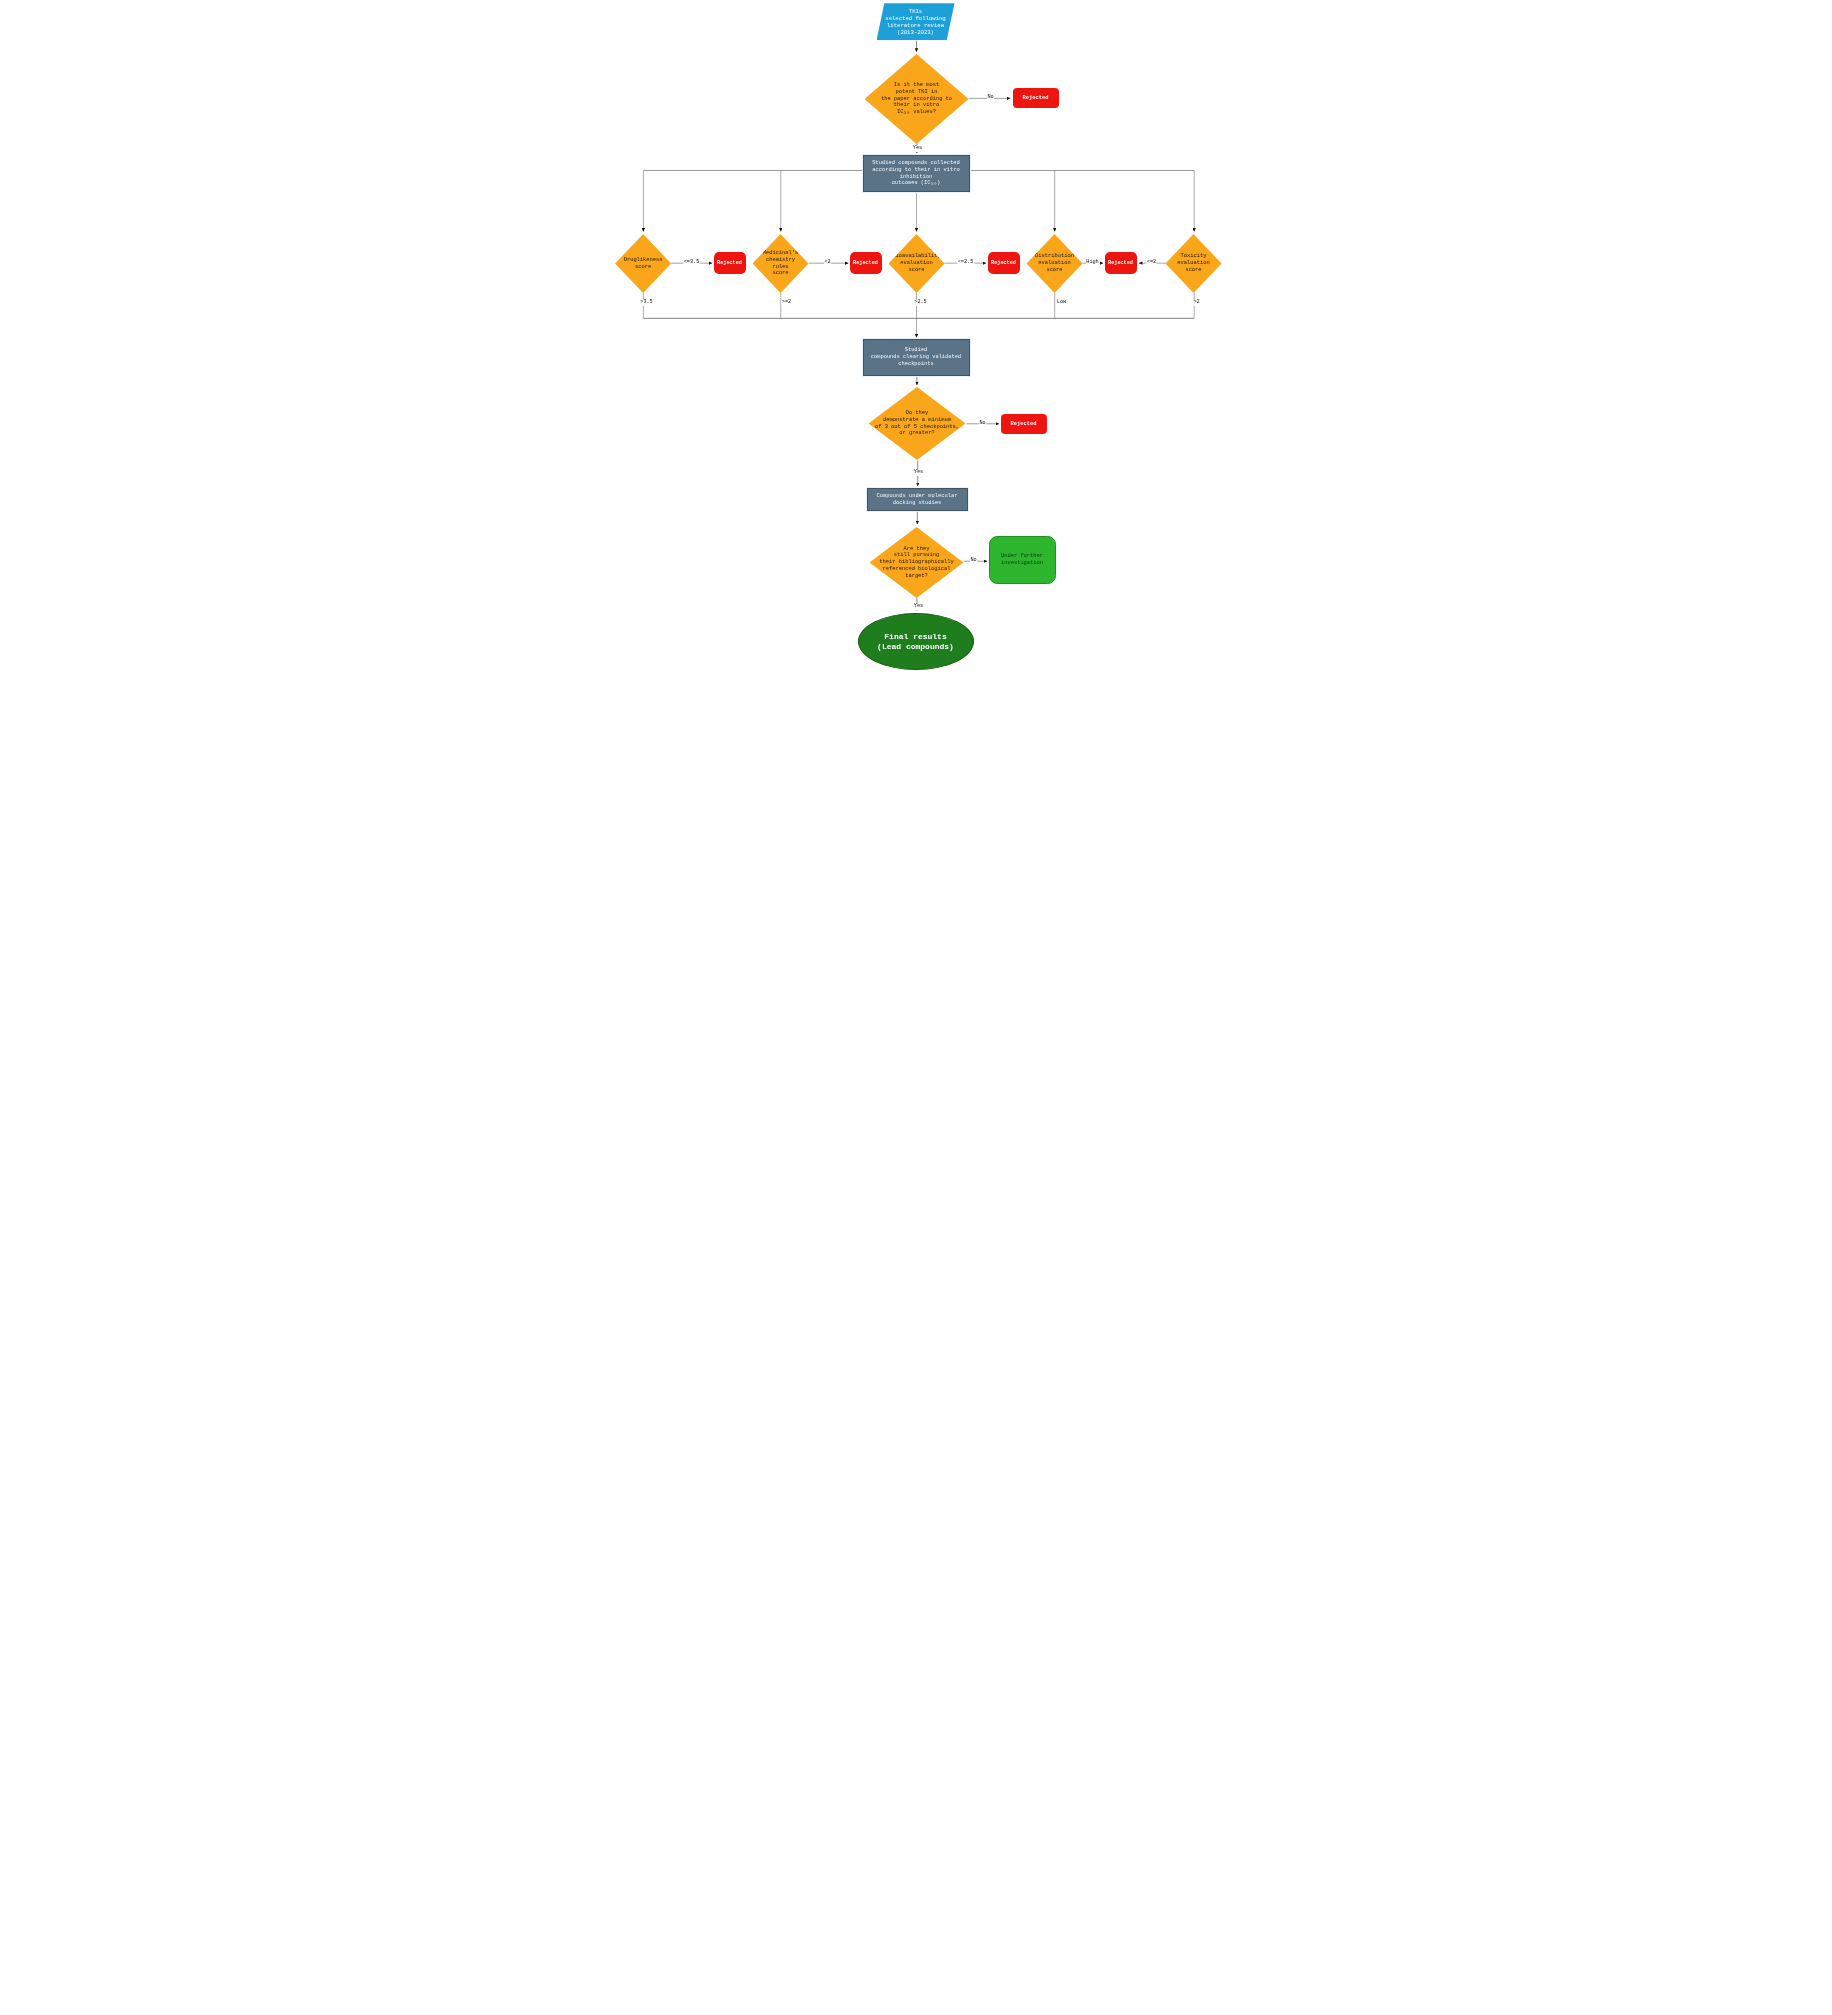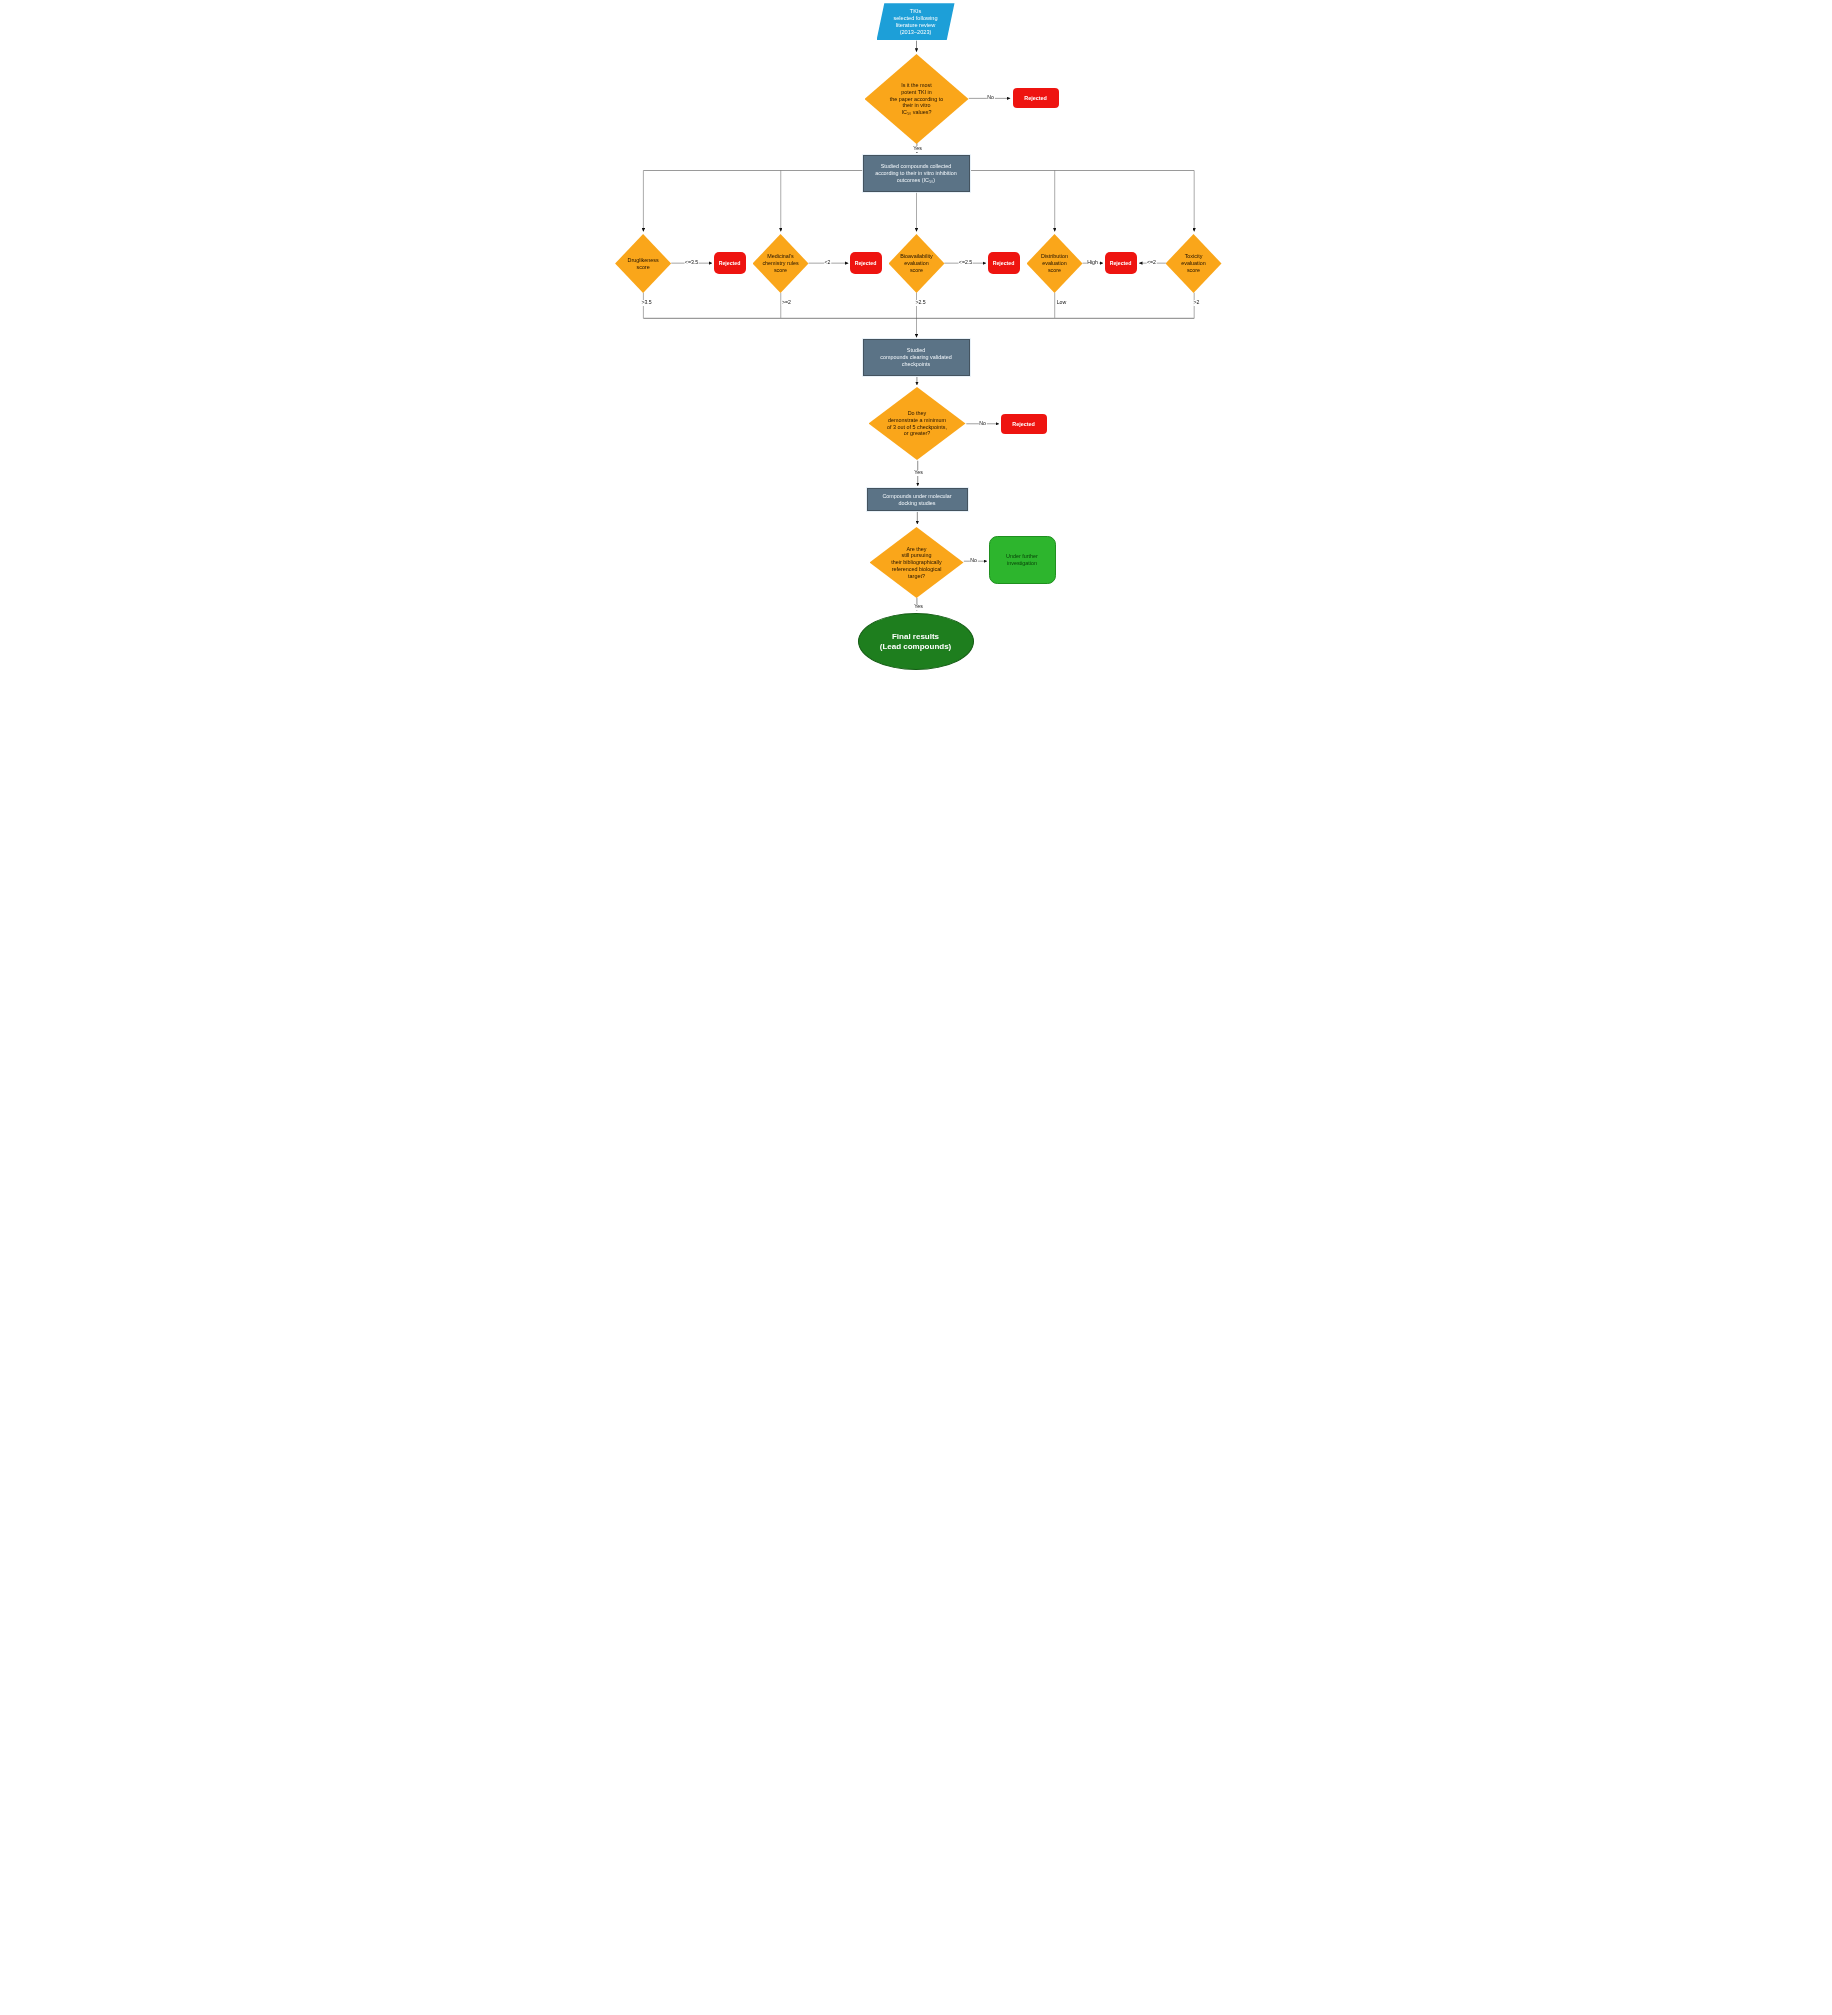"Final results" .canvas { font-family: Liberation Sans, sans-serif -> Liberation Mono, monospace }
